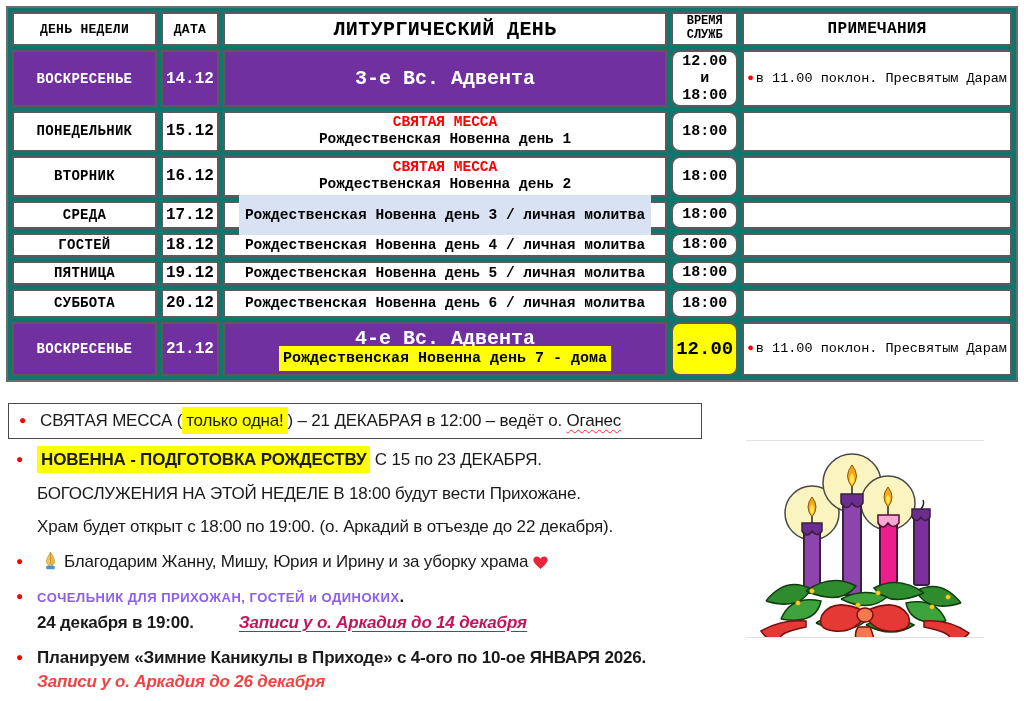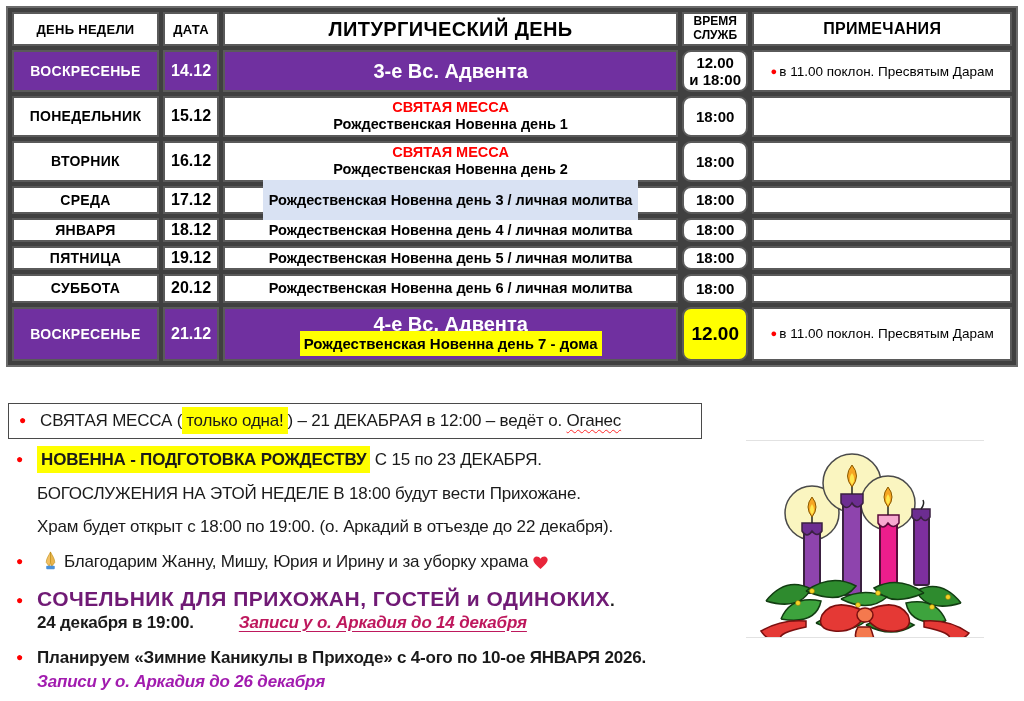"ДЕНЬ НЕДЕЛИ" table.schedule { background: #404040 -> #0f766e; font-family: Liberation Sans, sans-serif -> Liberation Mono, monospace }
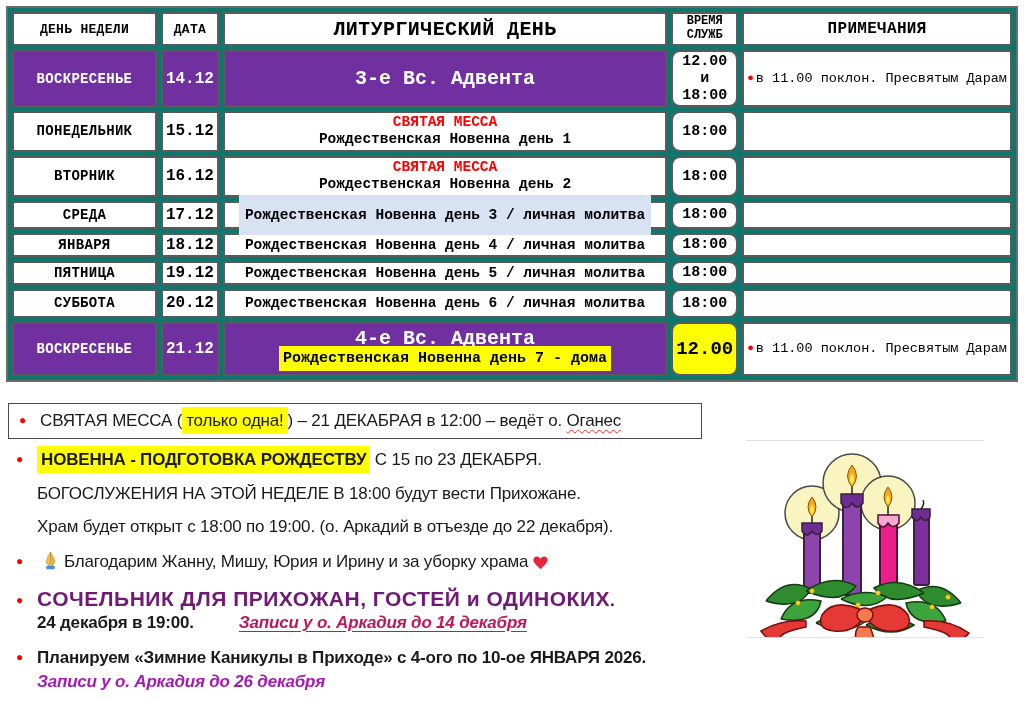"ЯНВАРЯ" td.c-day { text: ЯНВАРЯ -> ГОСТЕЙ }
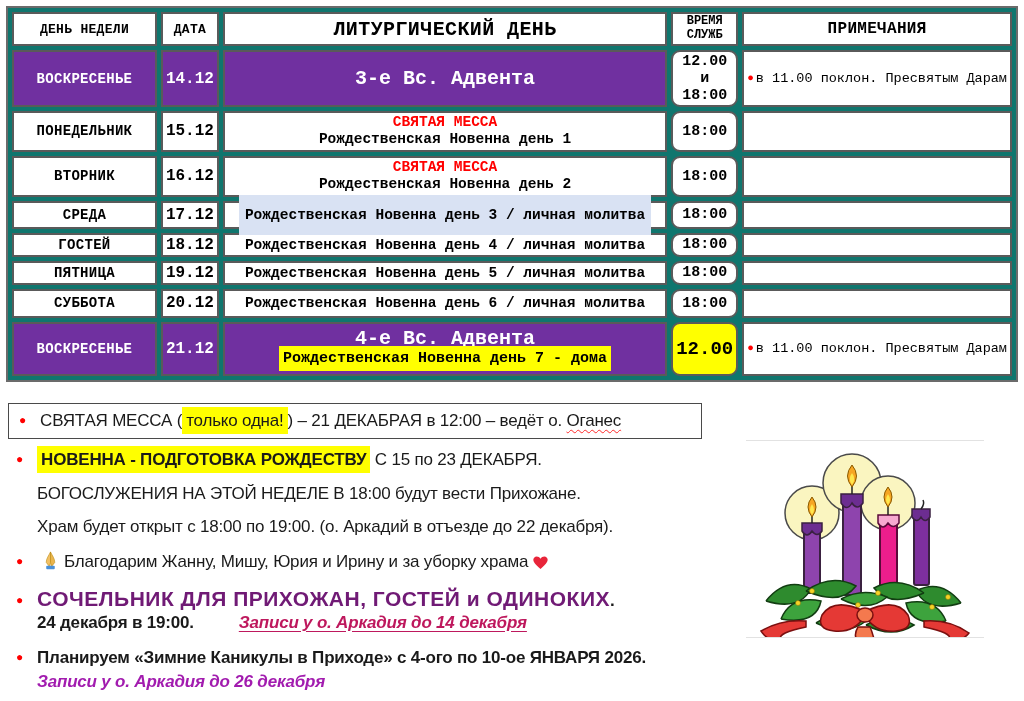"СОЧЕЛЬНИК ДЛЯ ПРИХОЖАН, ГОСТЕЙ и" .red-caps { color: #701a75 -> #8b5cf6; font-size: 21px -> 13px }
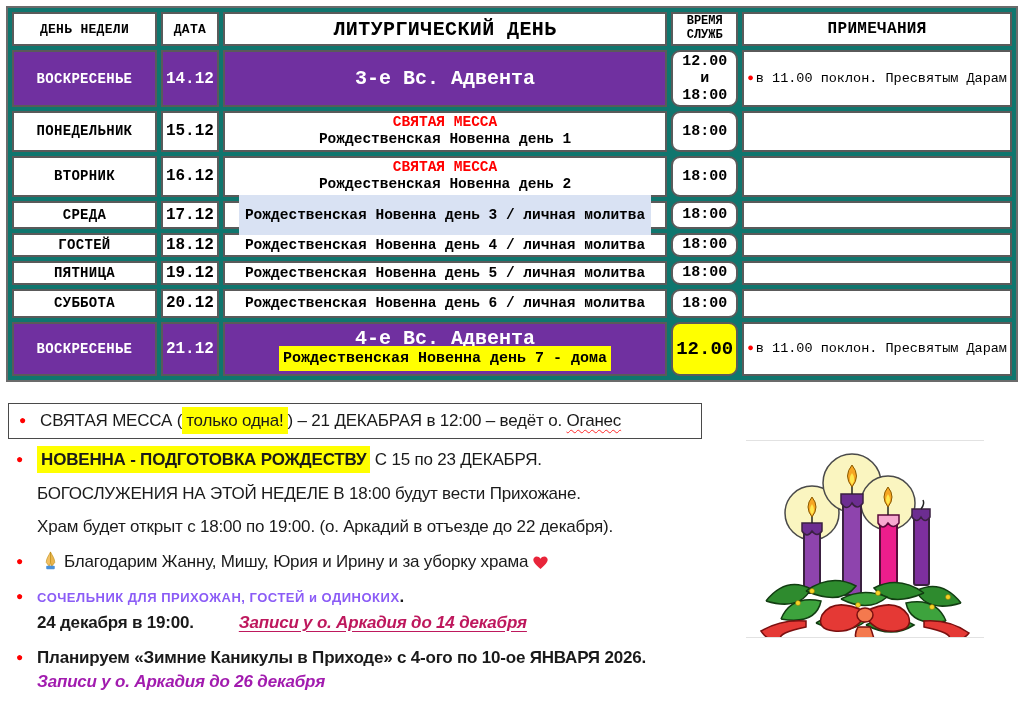"Записи у о. Аркадия до 26" .italic-blue { color: #a21caf -> #ef4444 }
